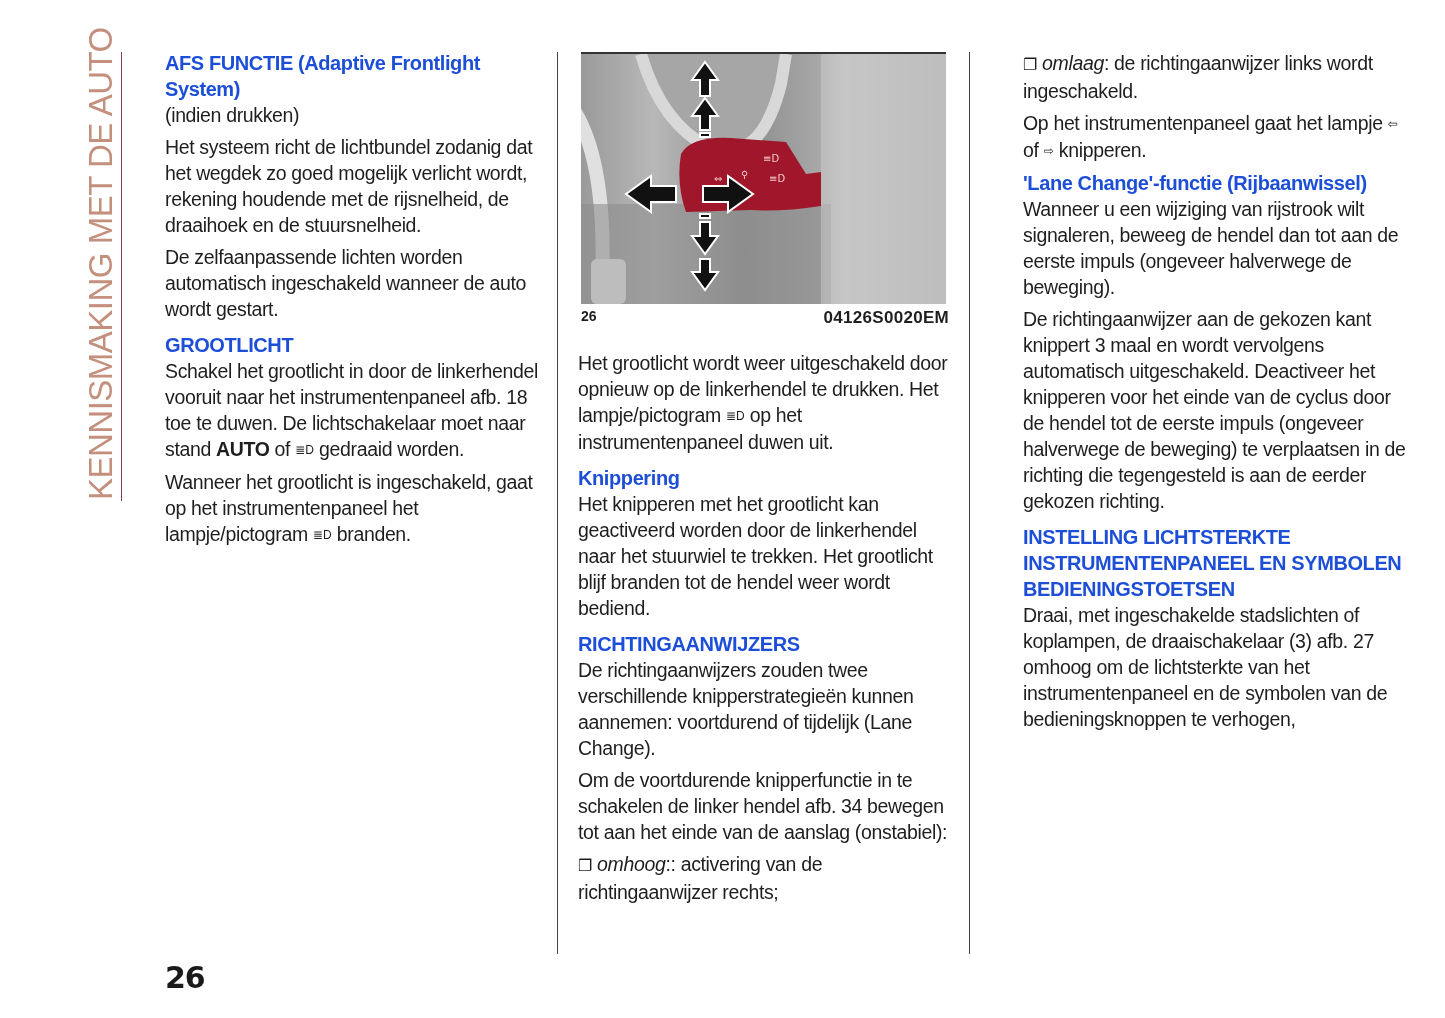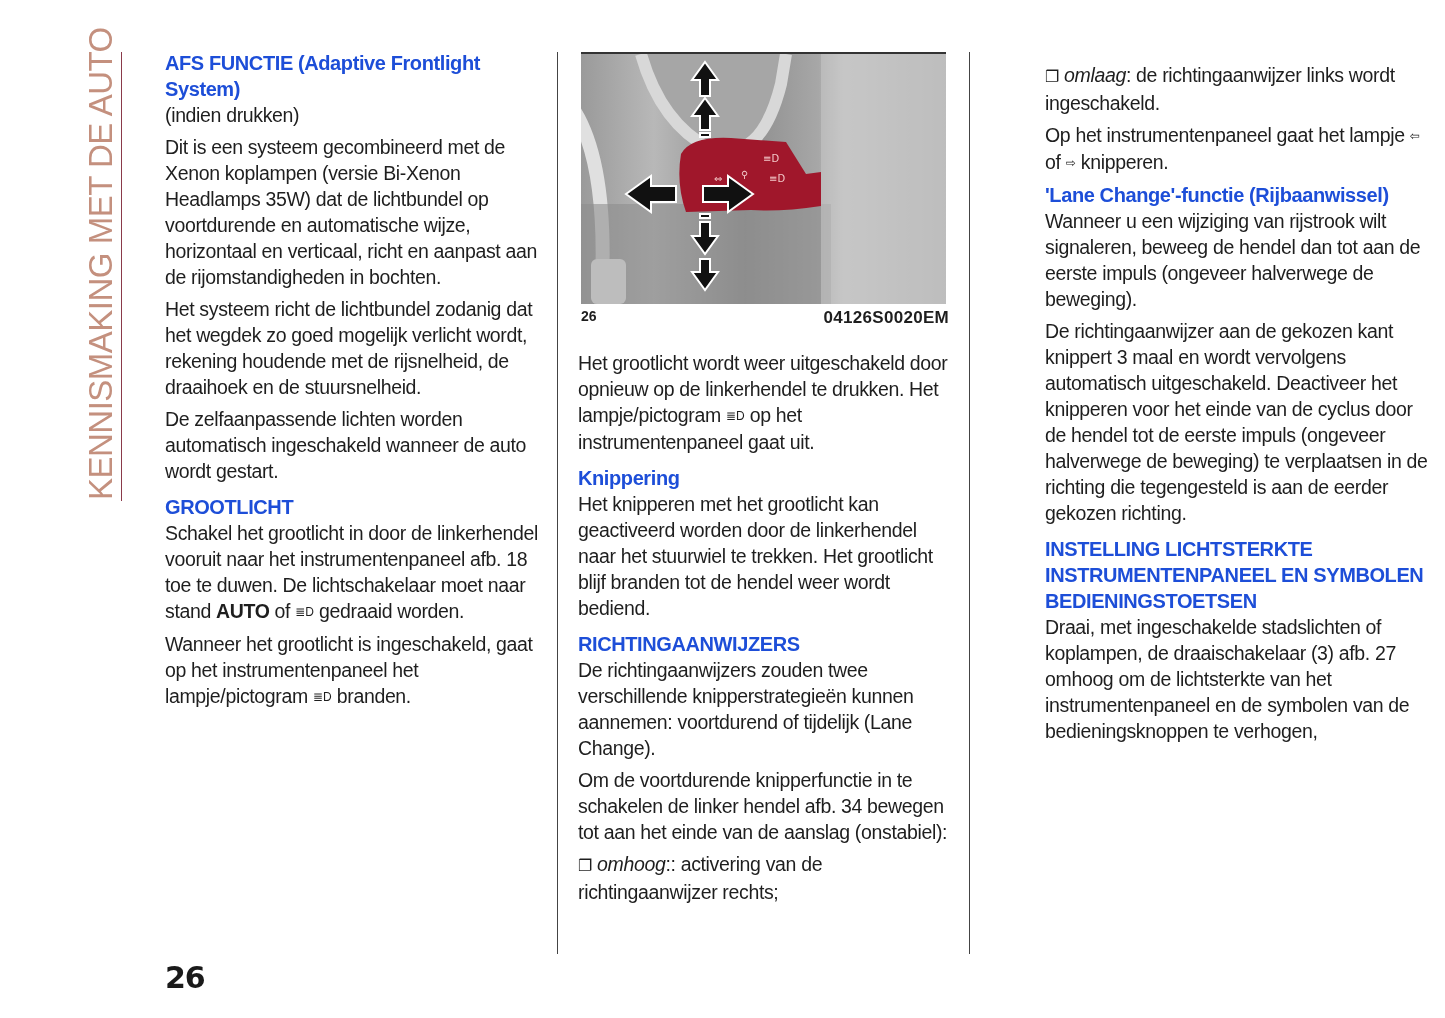"❐ omlaag: de richtingaanwijzer links" .c3 { left: 1045px -> 1023px; margin-top: 12px -> none }
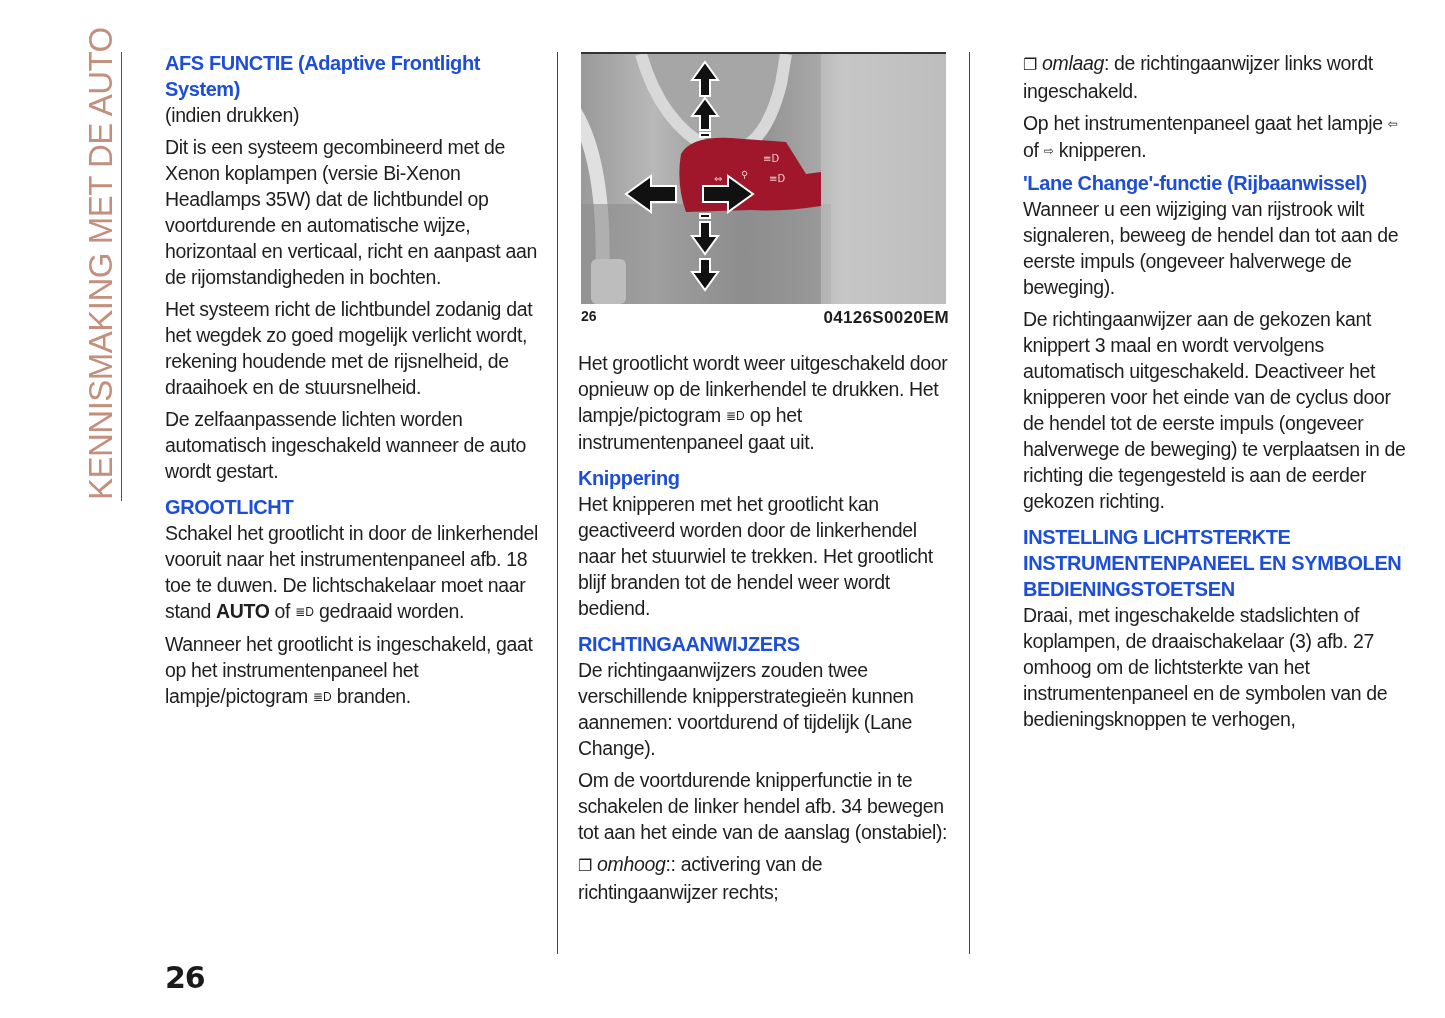"Dit is een systeem gecombineerd" p.p { html: <p>Dit is een systeem gecombineerd met de Xenon koplampen (versie Bi-Xenon Headlamps 35W) dat de lichtbundel op voortdurende en automatische wijze, horizontaal en verticaal, richt en aanpast aan de rijomstandigheden in bochten.</p> -> none }
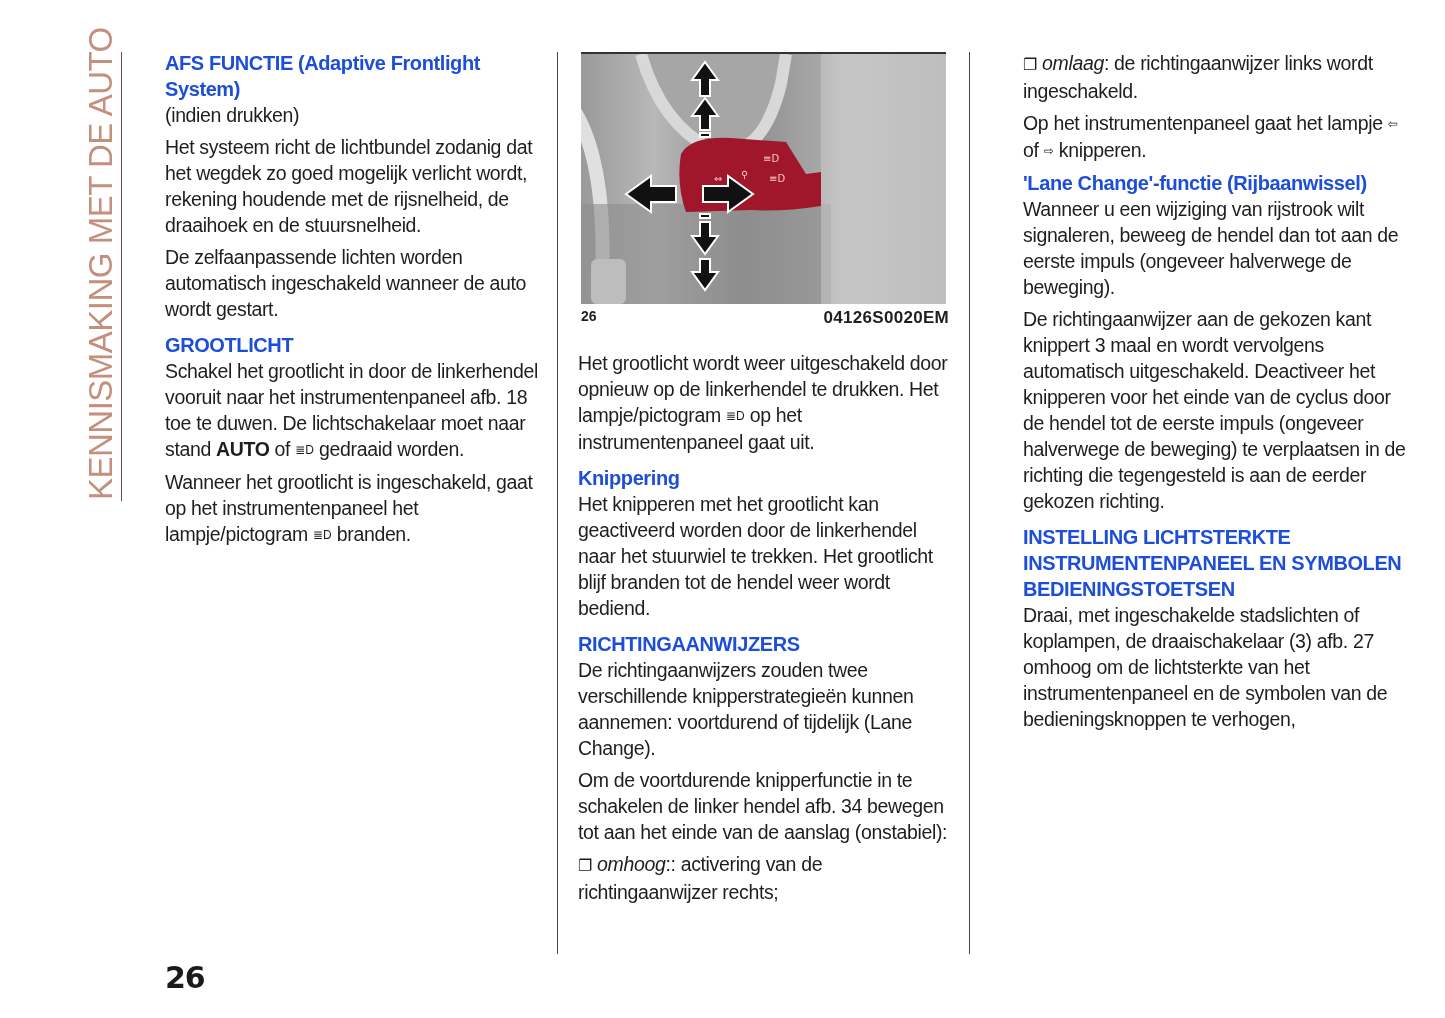"op het instrumentenpaneel gaat uit." span { text: gaat -> duwen }
